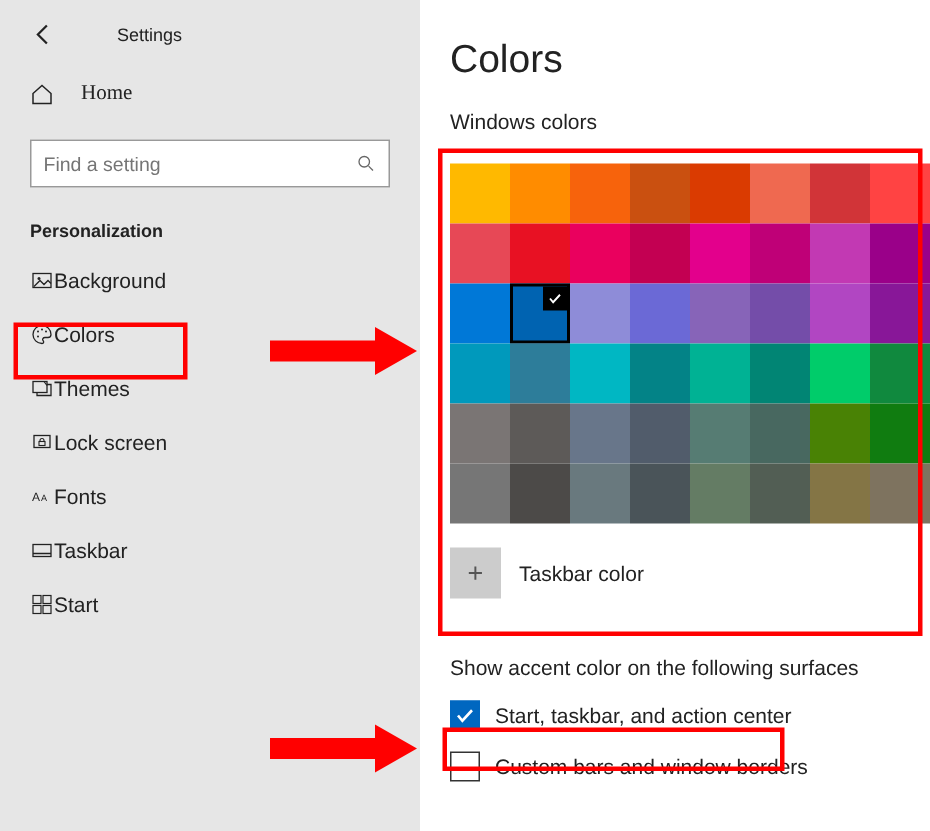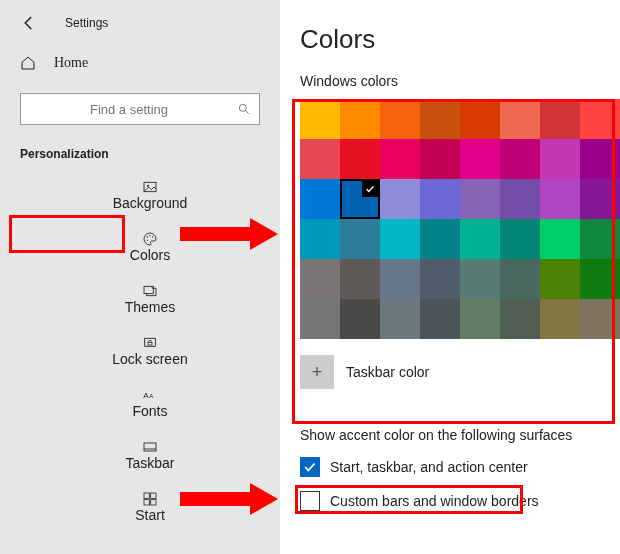"Settings" .title { margin-left: 27px -> 40px }
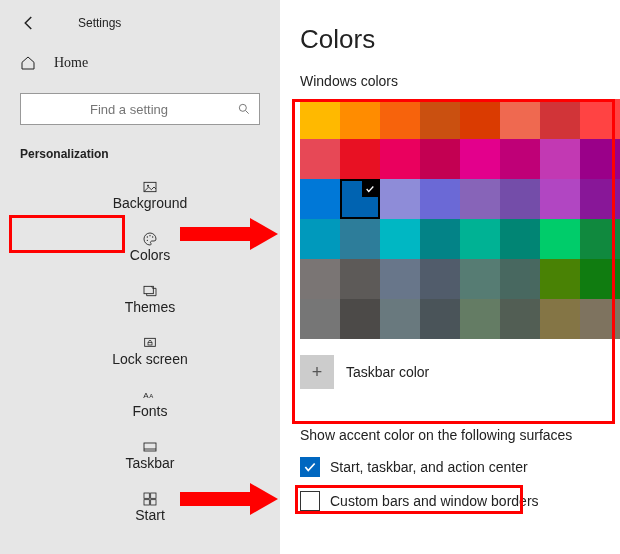"Windows colors" .section-h { margin-bottom: 10px -> 20px }
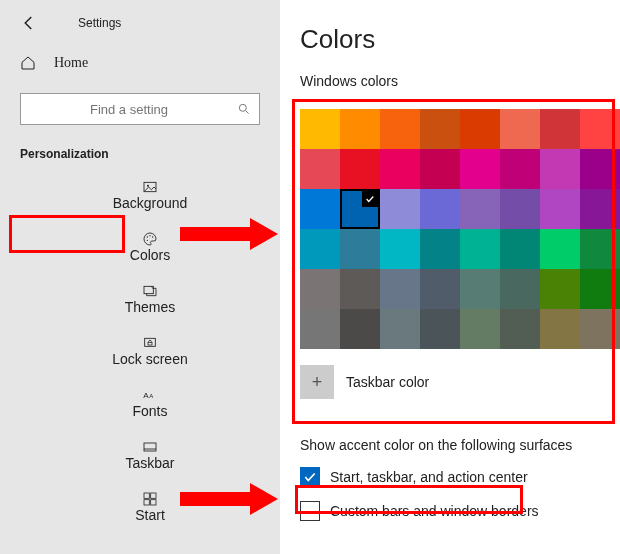"Find a setting" .search input { text-align: center -> none }
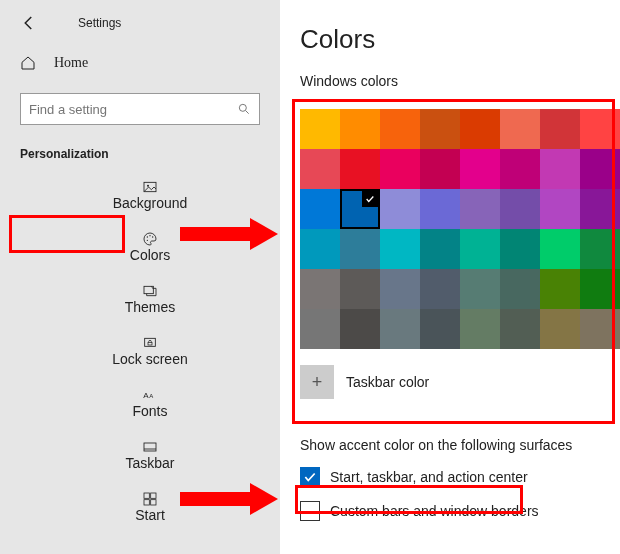"Background" .nav-item { flex-direction: column -> none }
